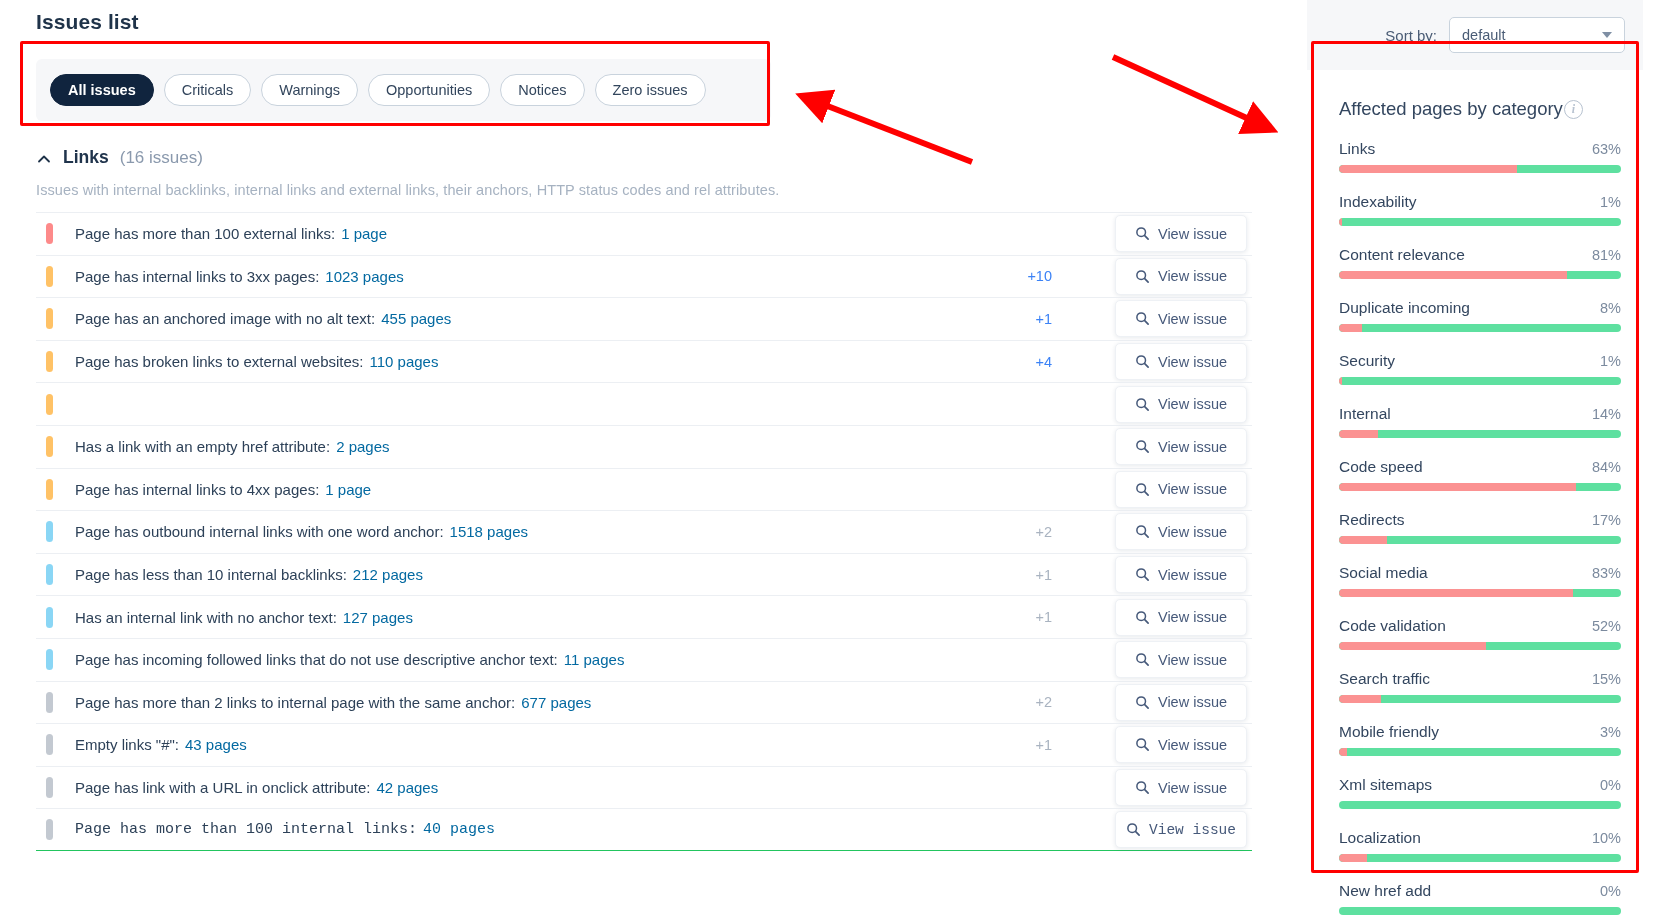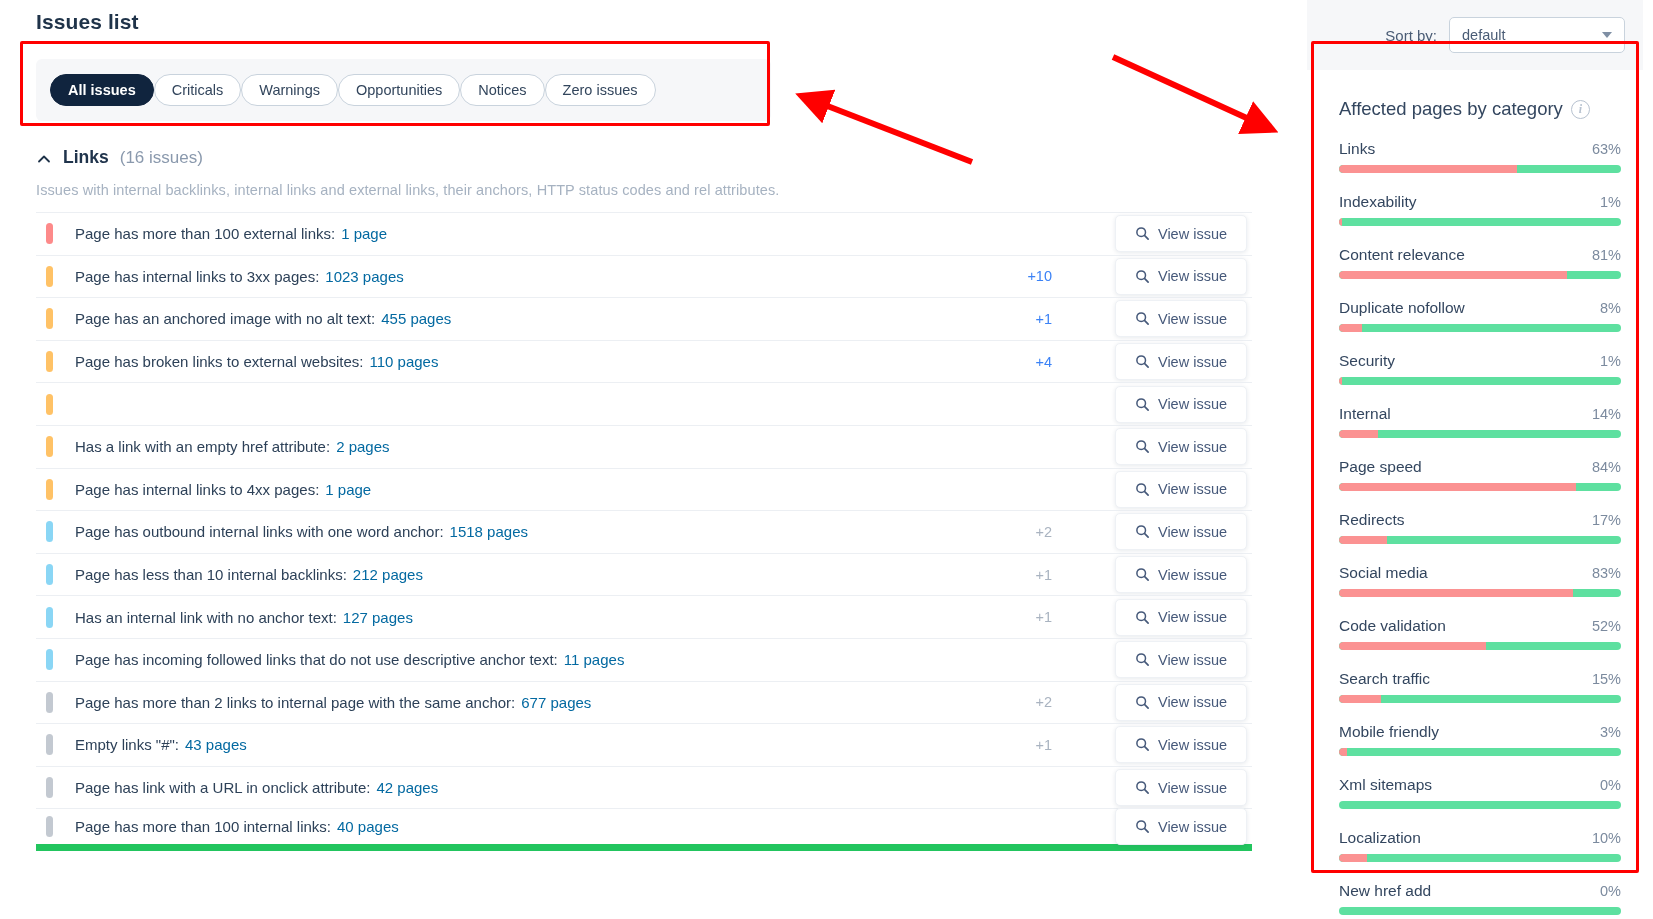"All issues" .filter-bar { gap: none -> 10px }
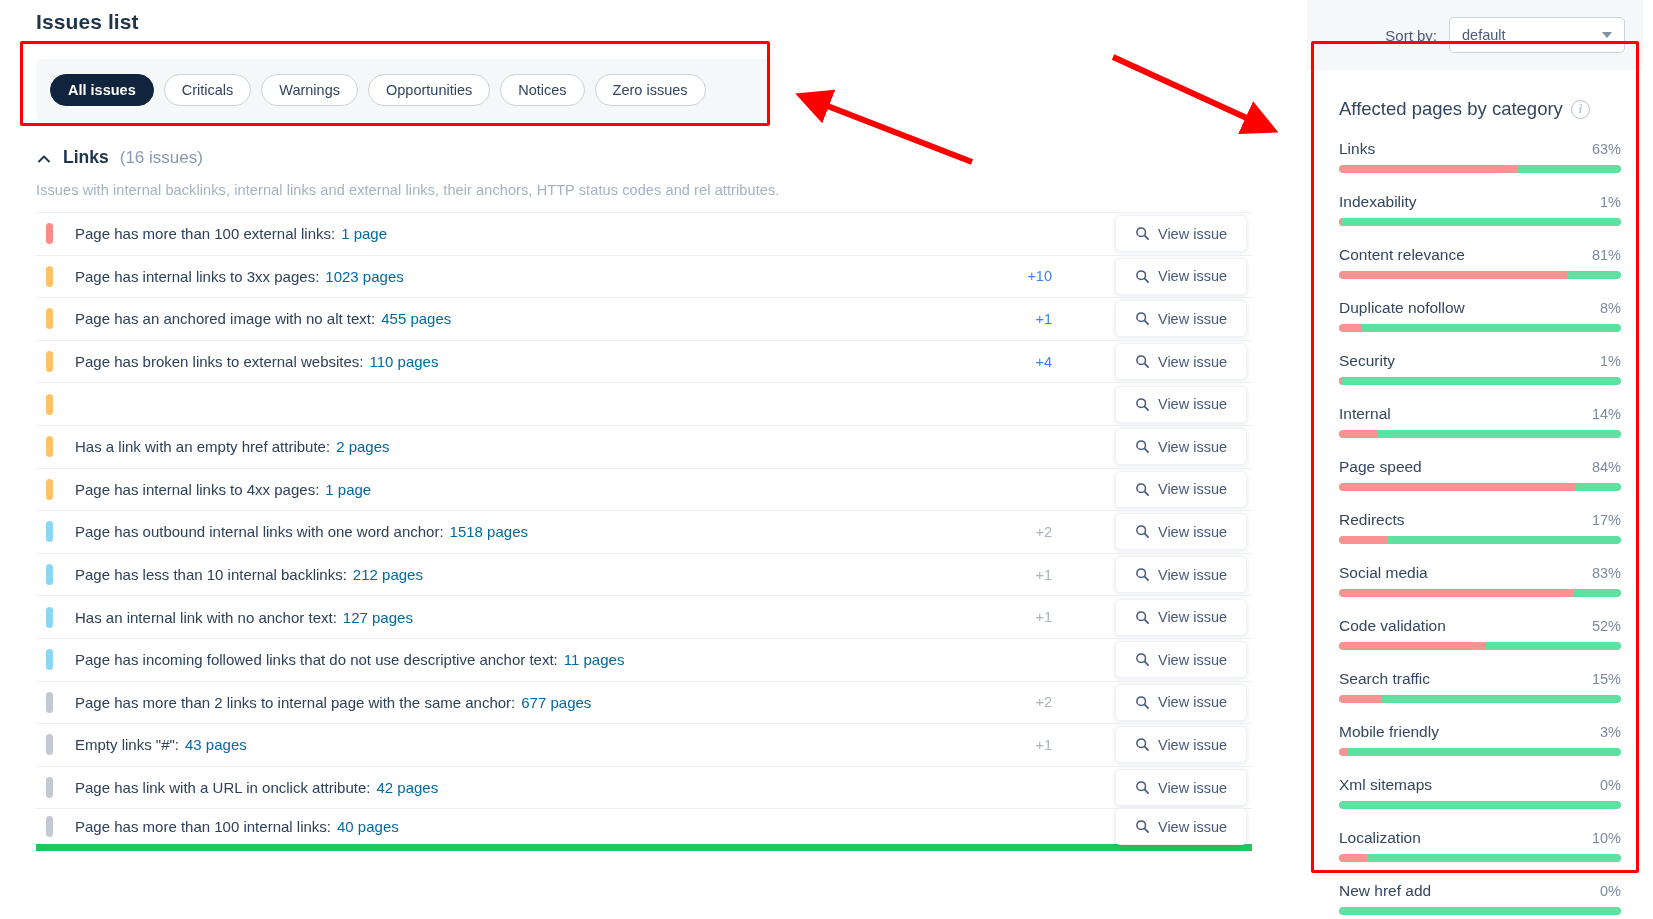"Affected pages by category" .cat-title-row { gap: 8px -> 1px }
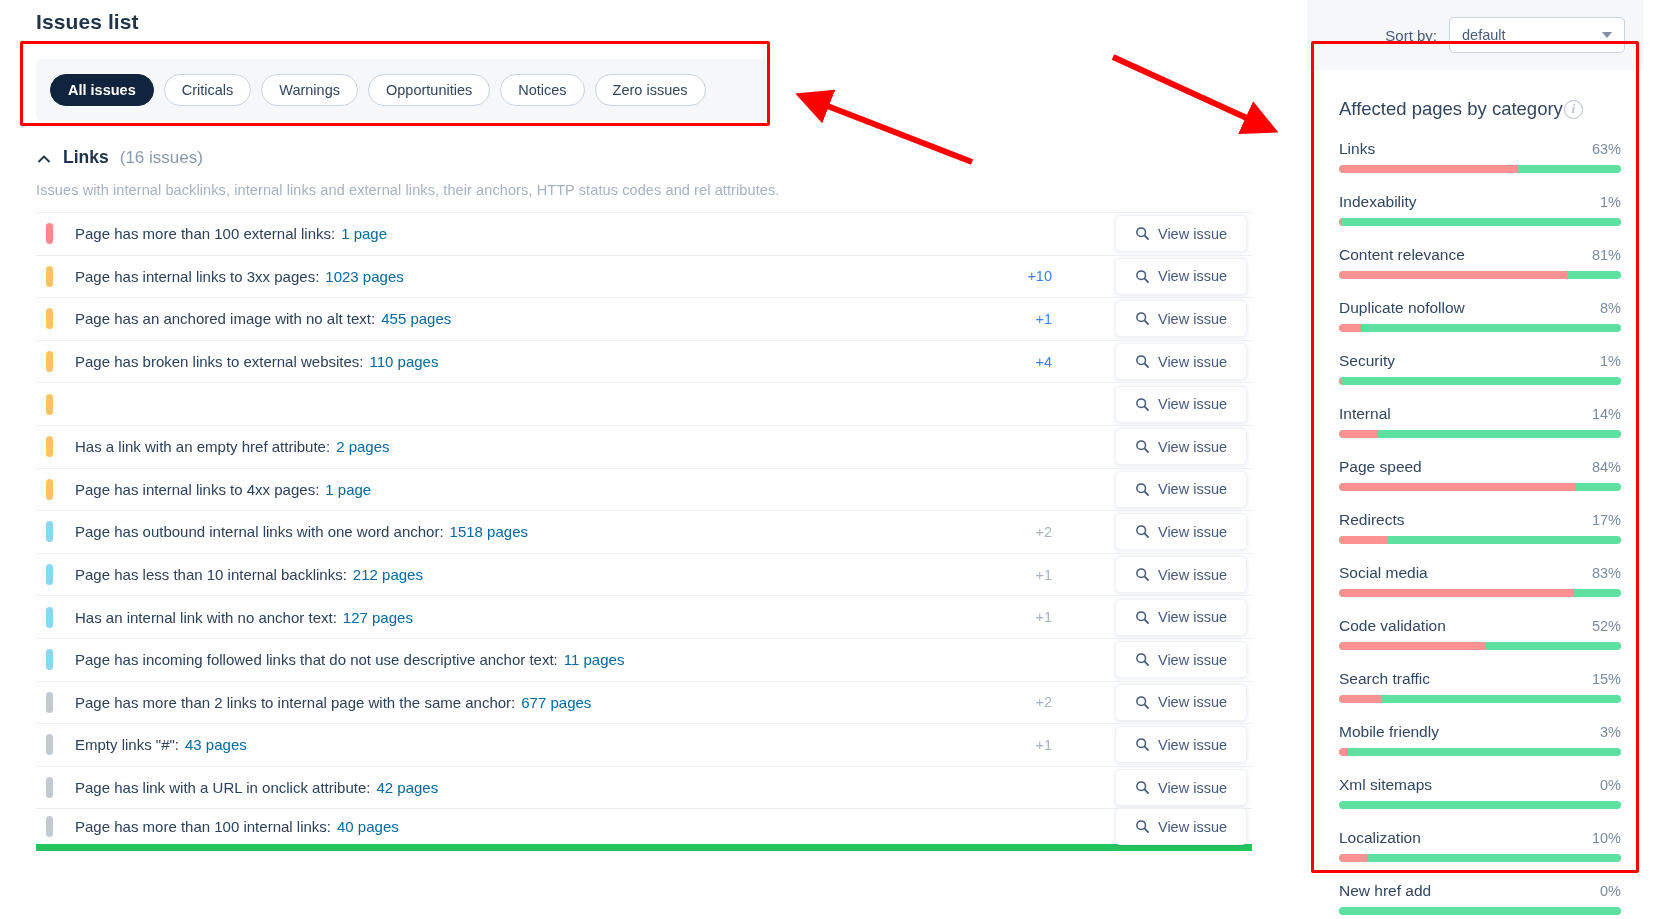"Duplicate nofollow" span.cat-name { text: nofollow -> incoming }
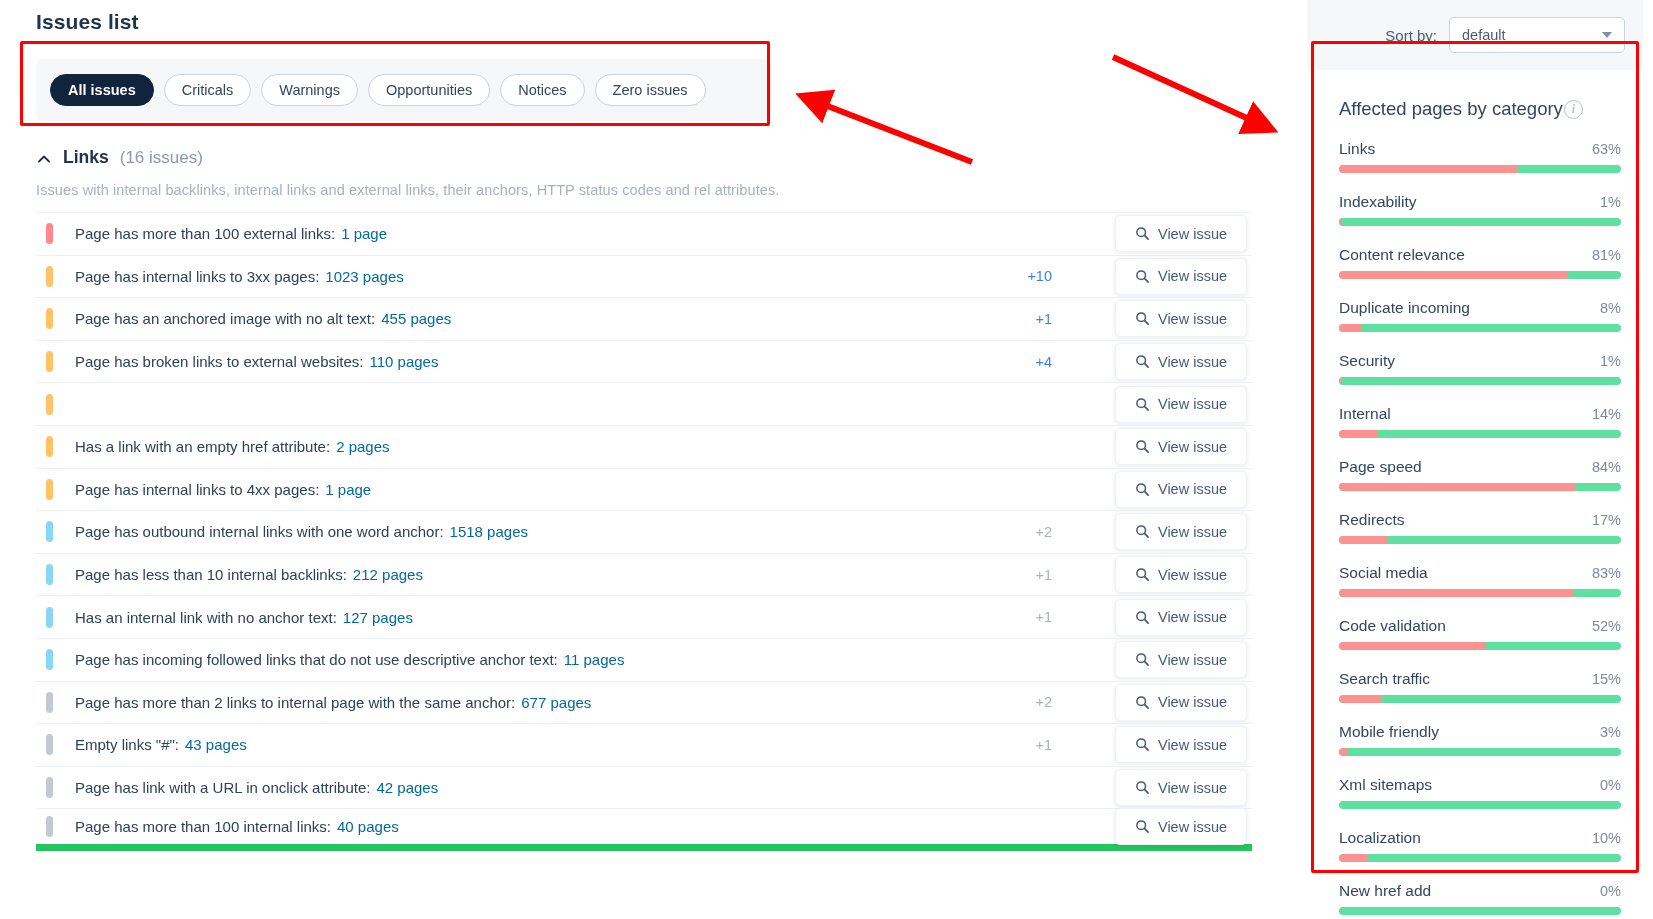"Page speed" span.cat-name { text: Page -> Code }
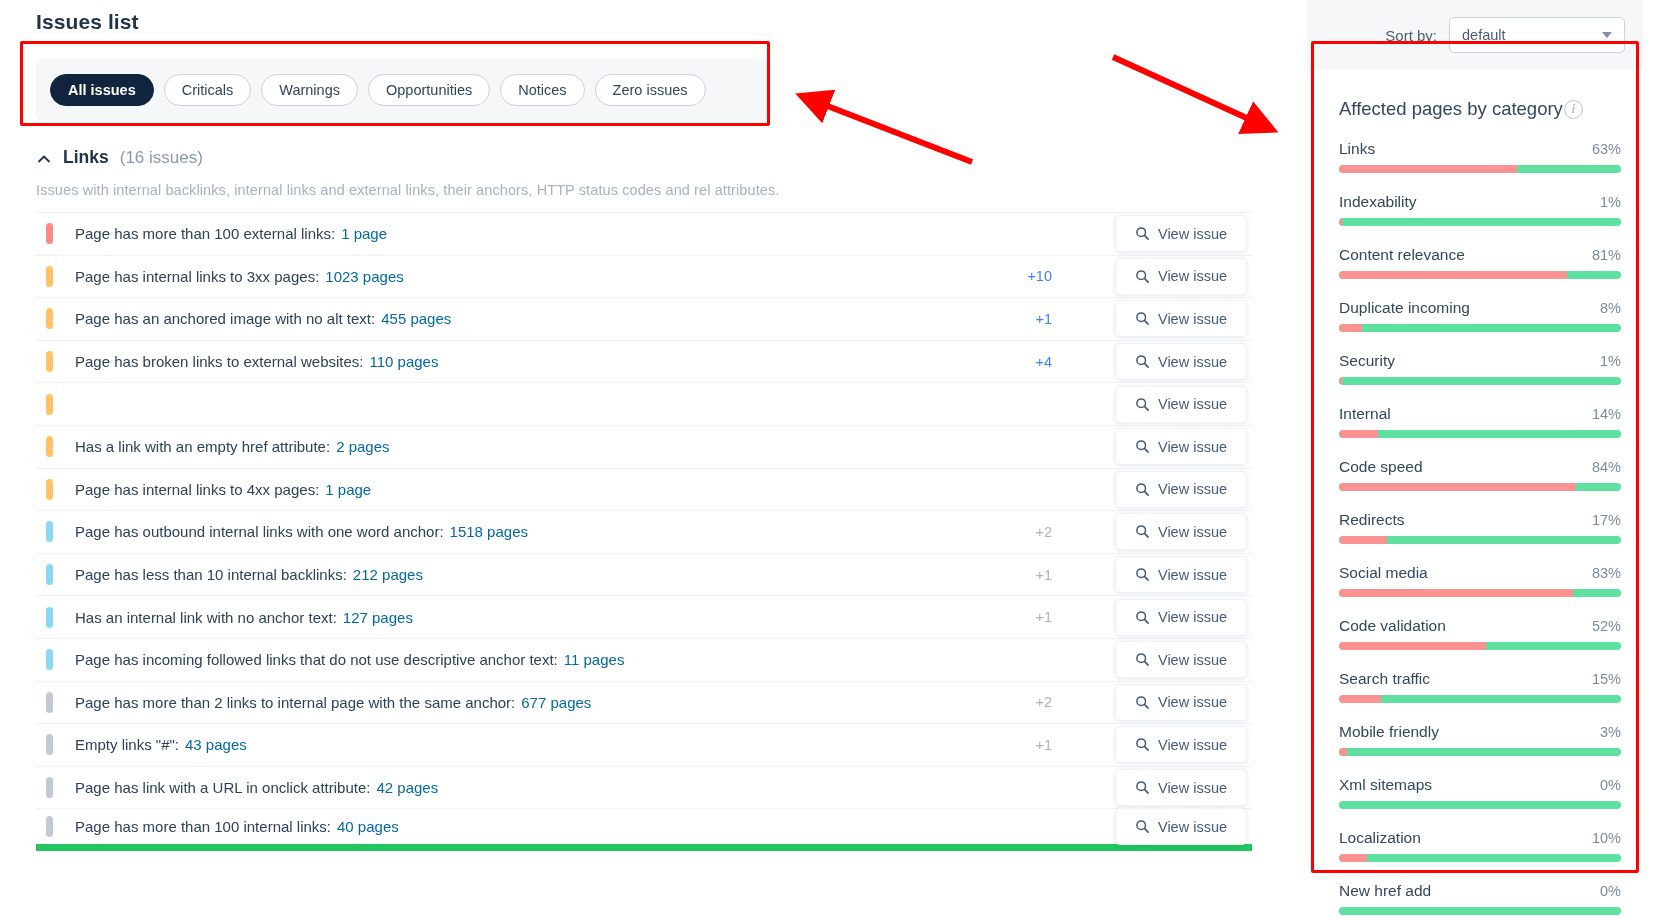"Page has more than 100 internal" .issue-row:last-child { border-bottom: 7px solid #22c55e -> 1px solid #22c55e; font-family: none -> Liberation Mono, monospace }
